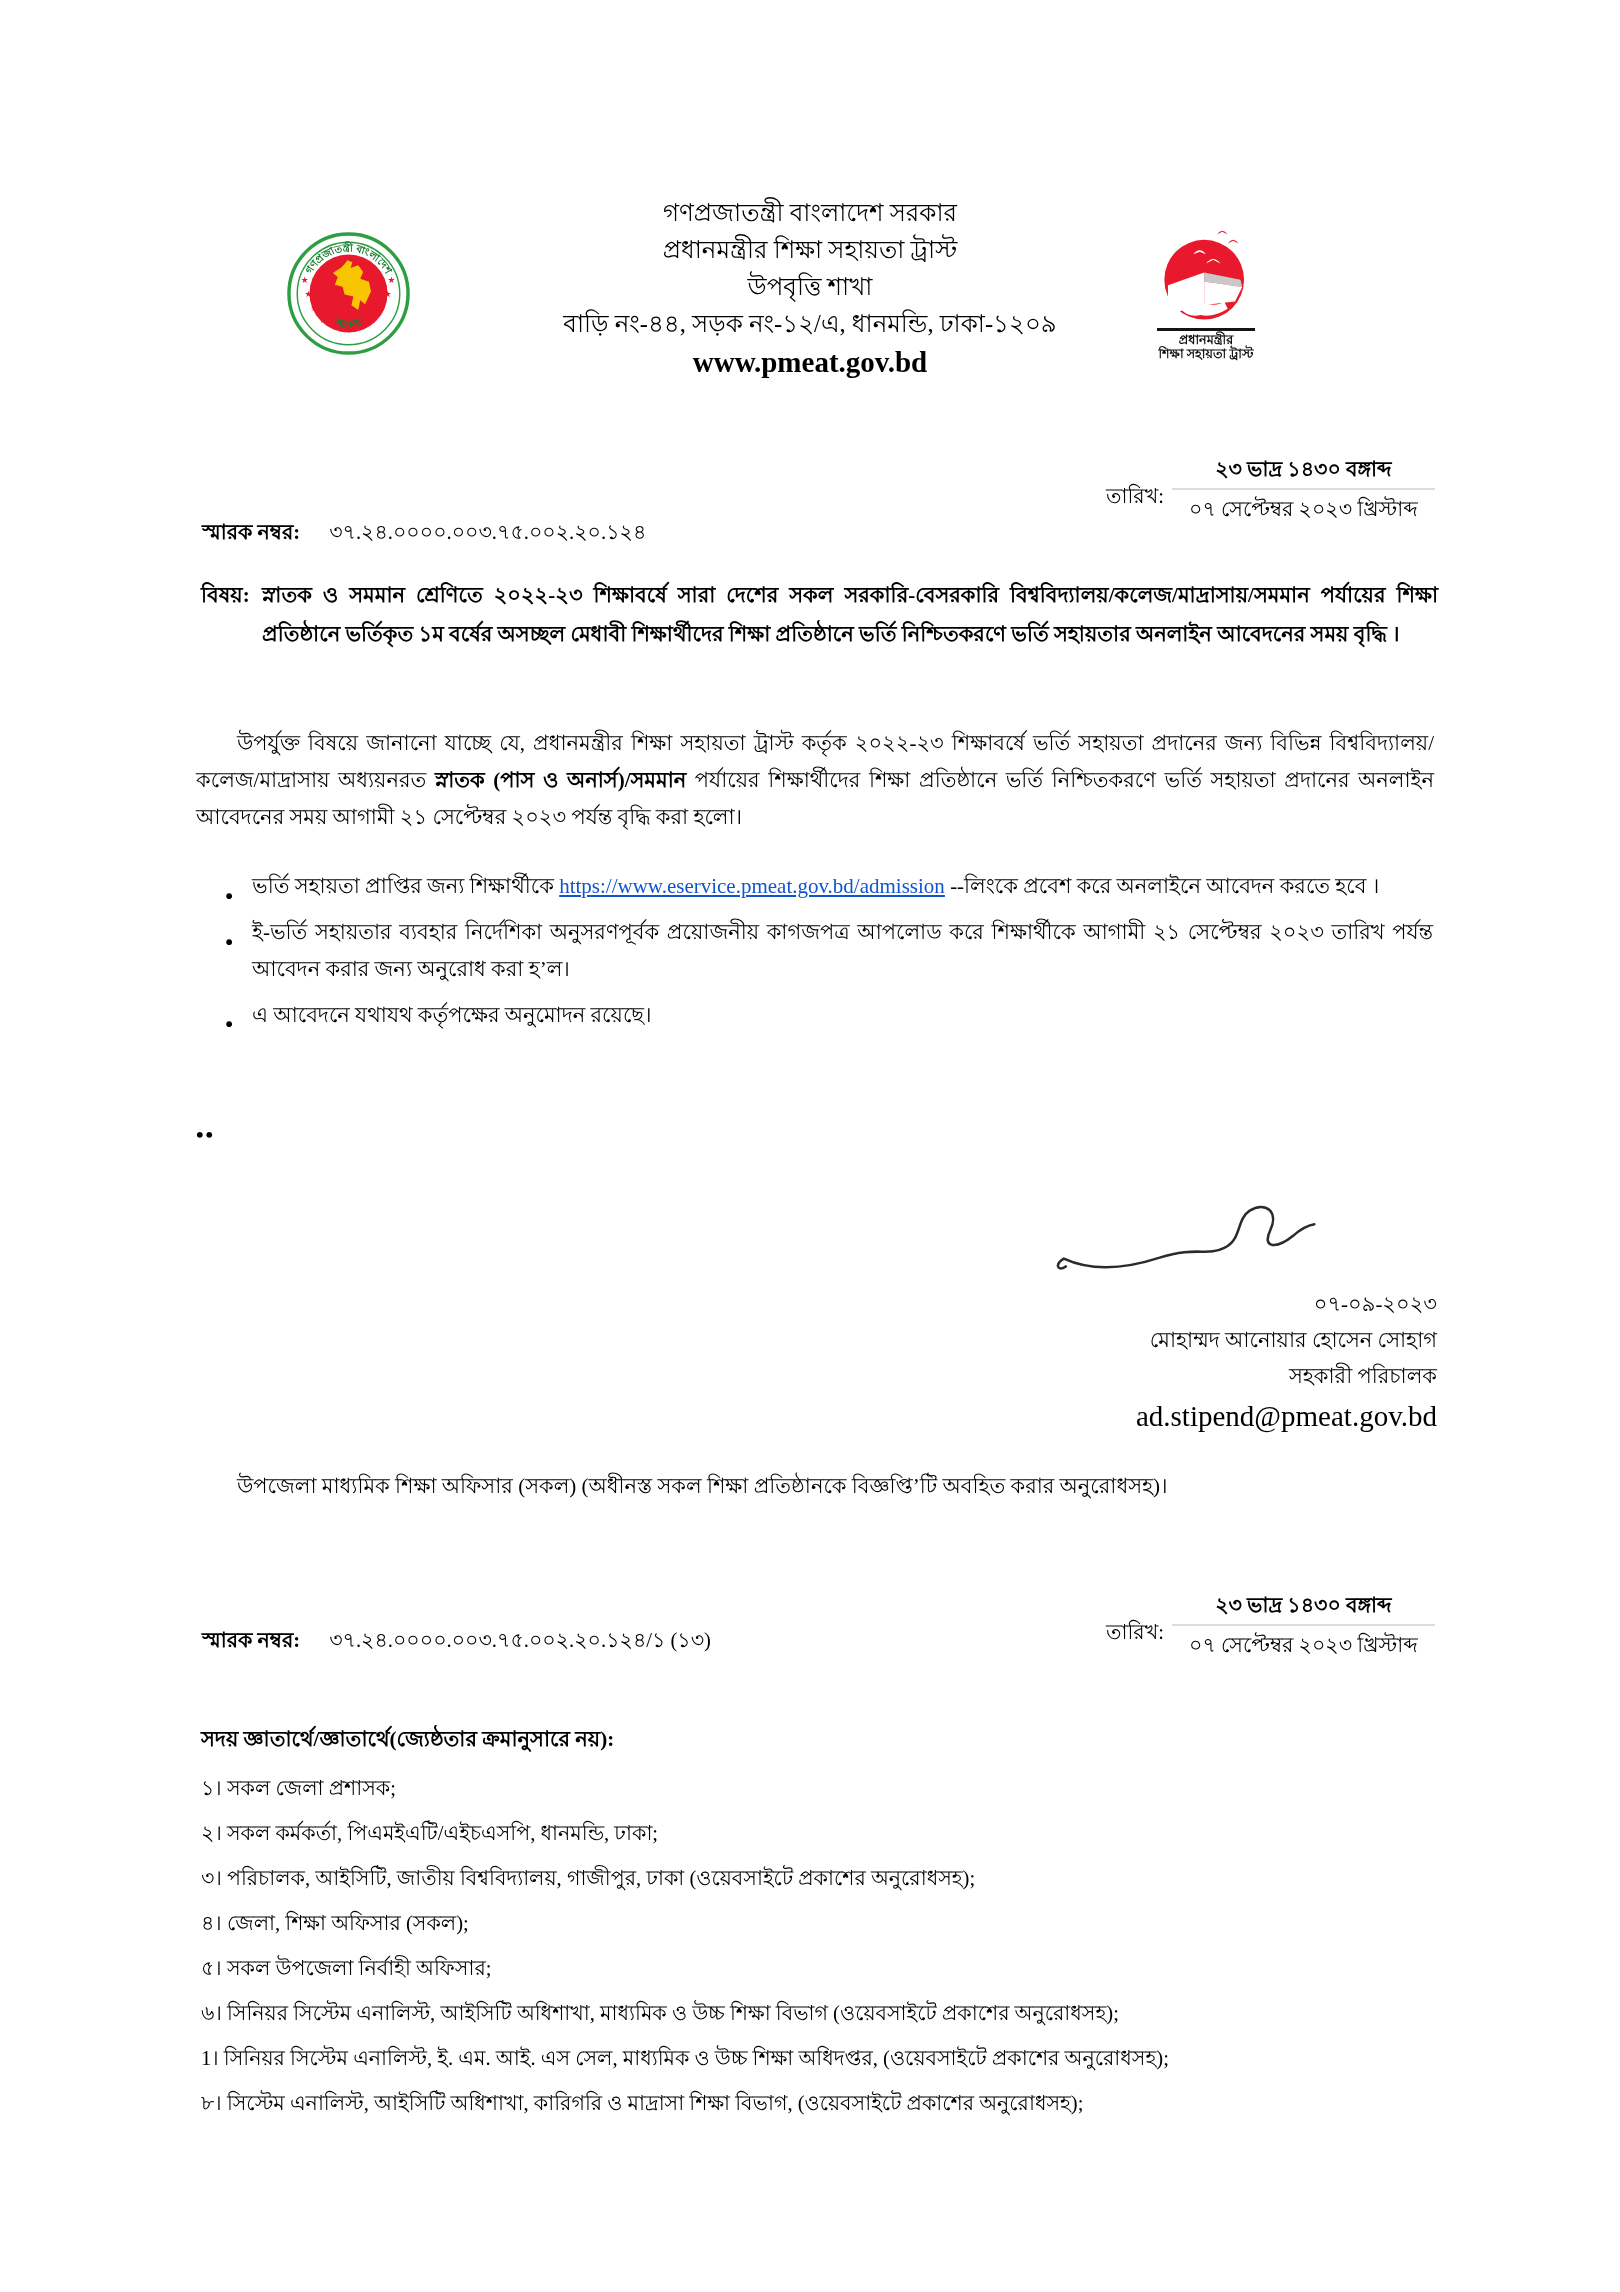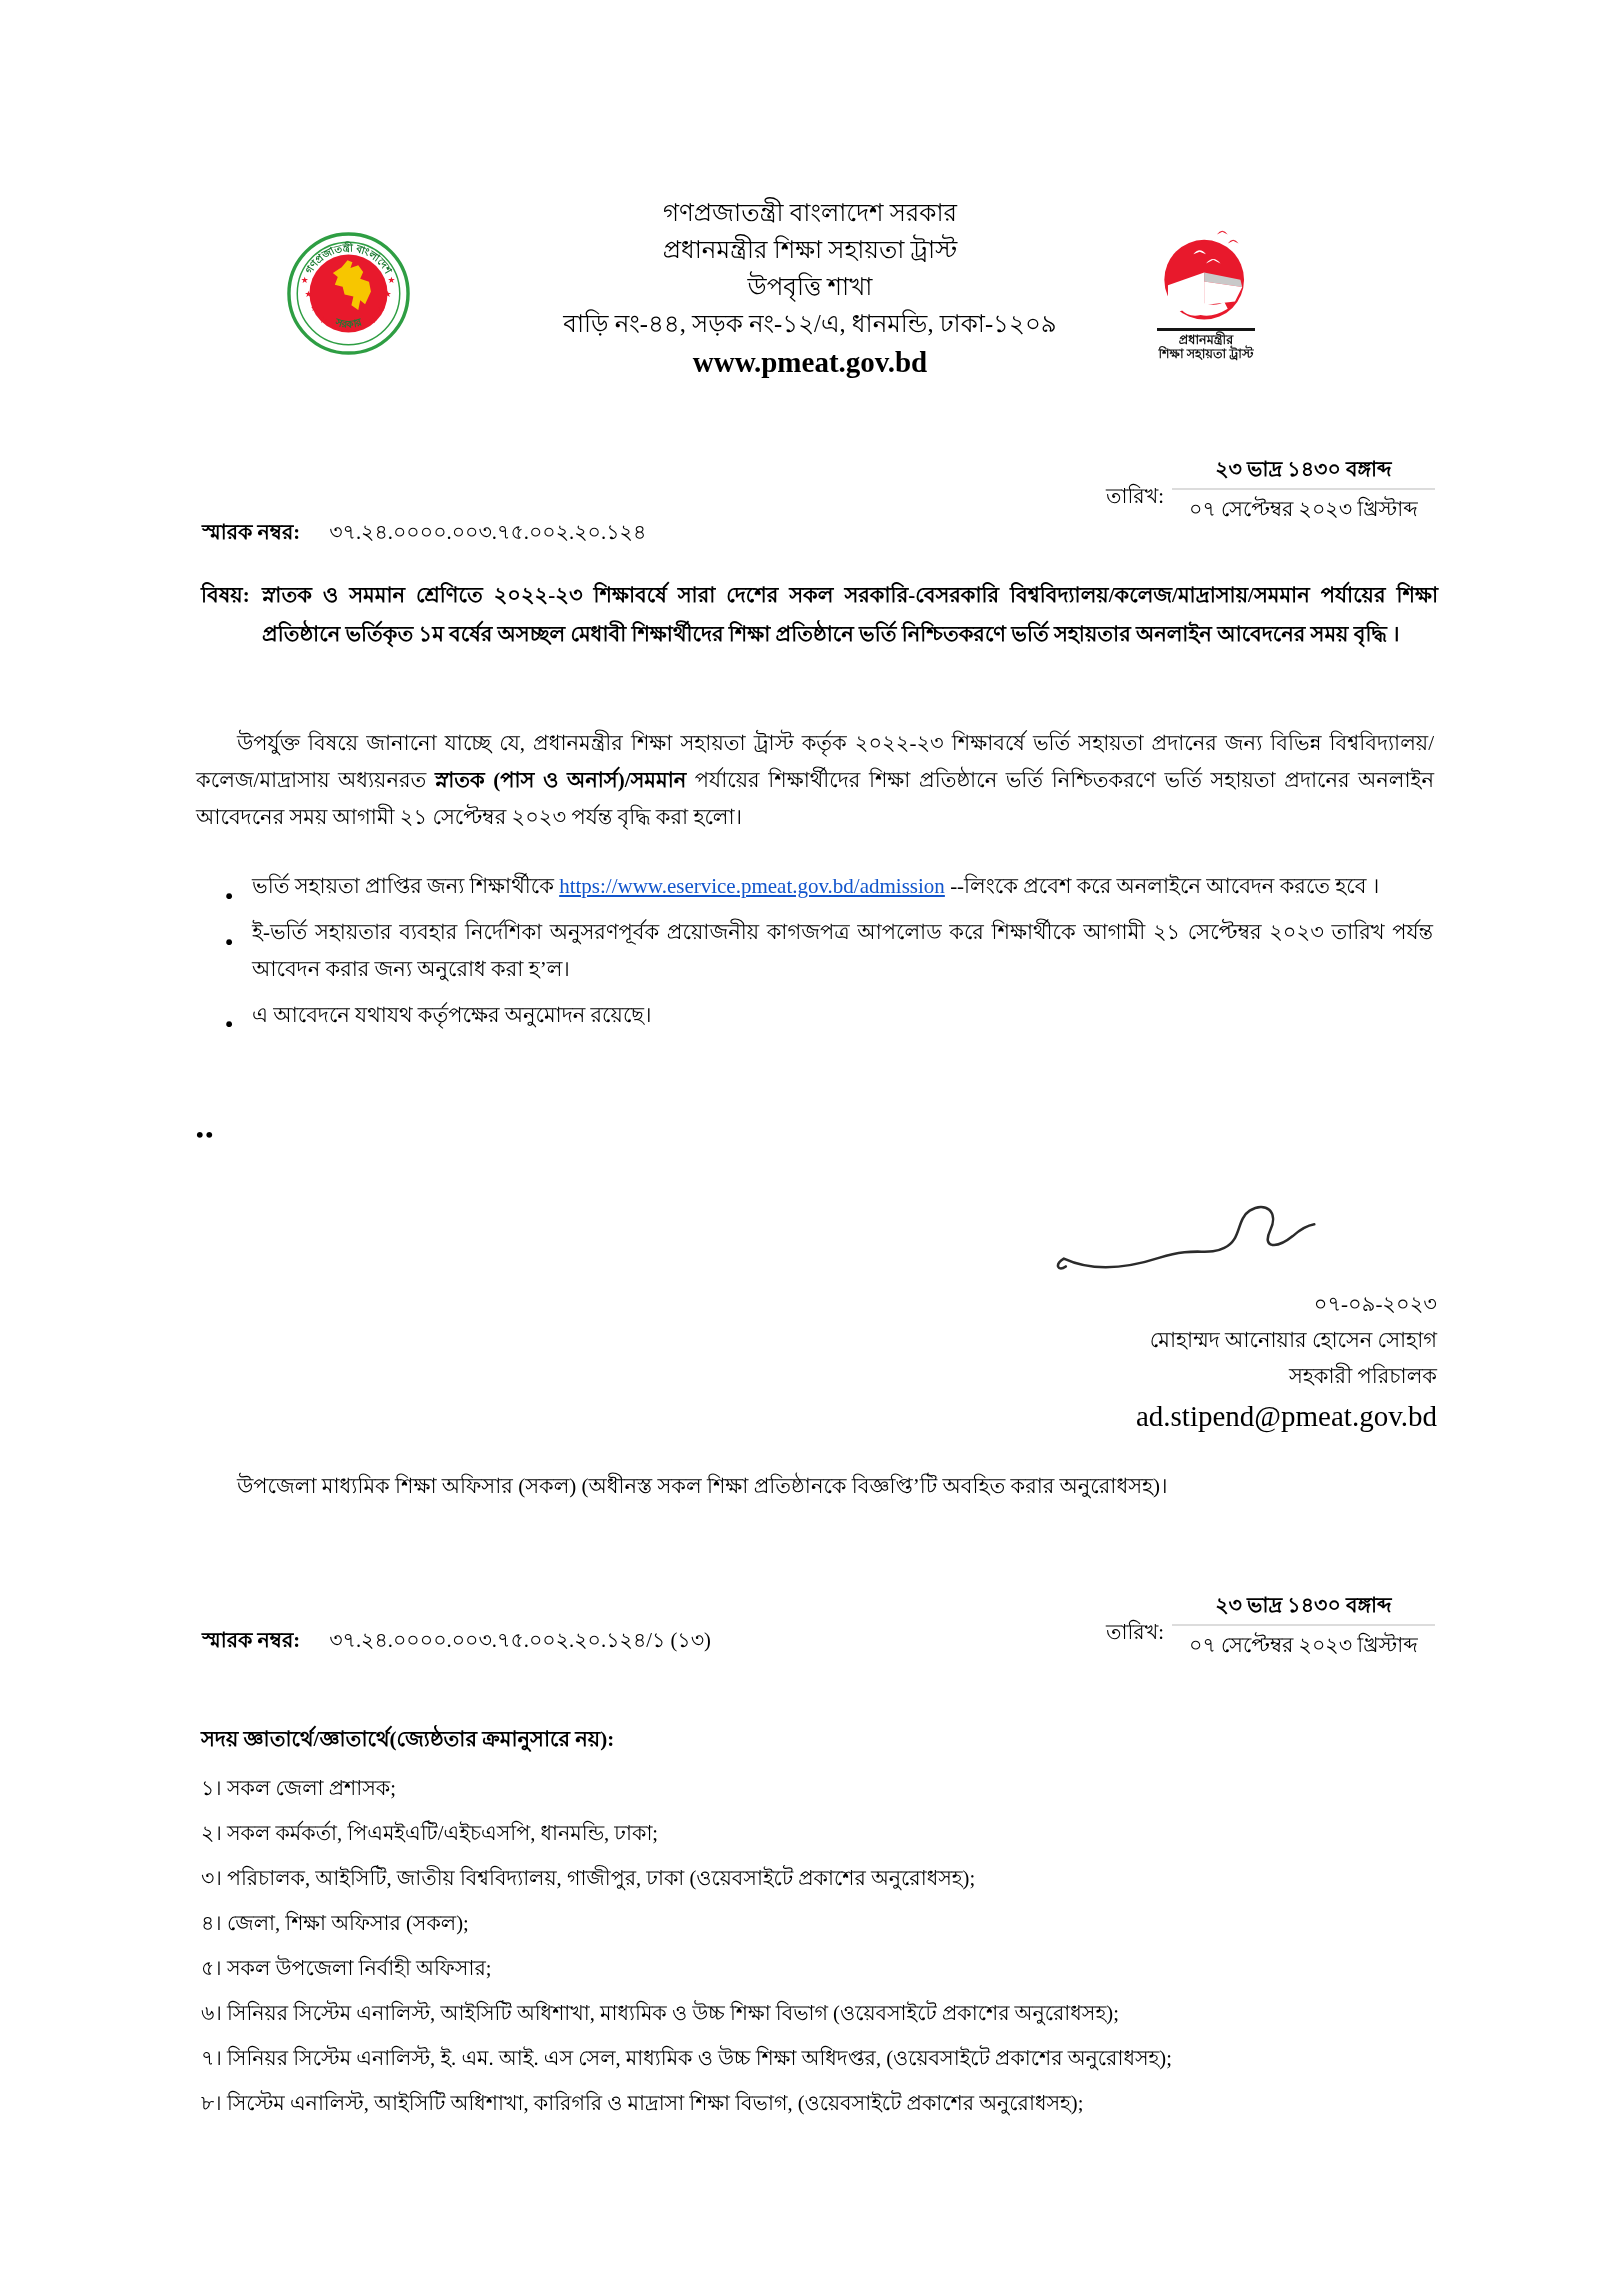"৭। সিনিয়র সিস্টেম এনালিস্ট, ই." div.dist-item { text: ৭ -> 1 }
